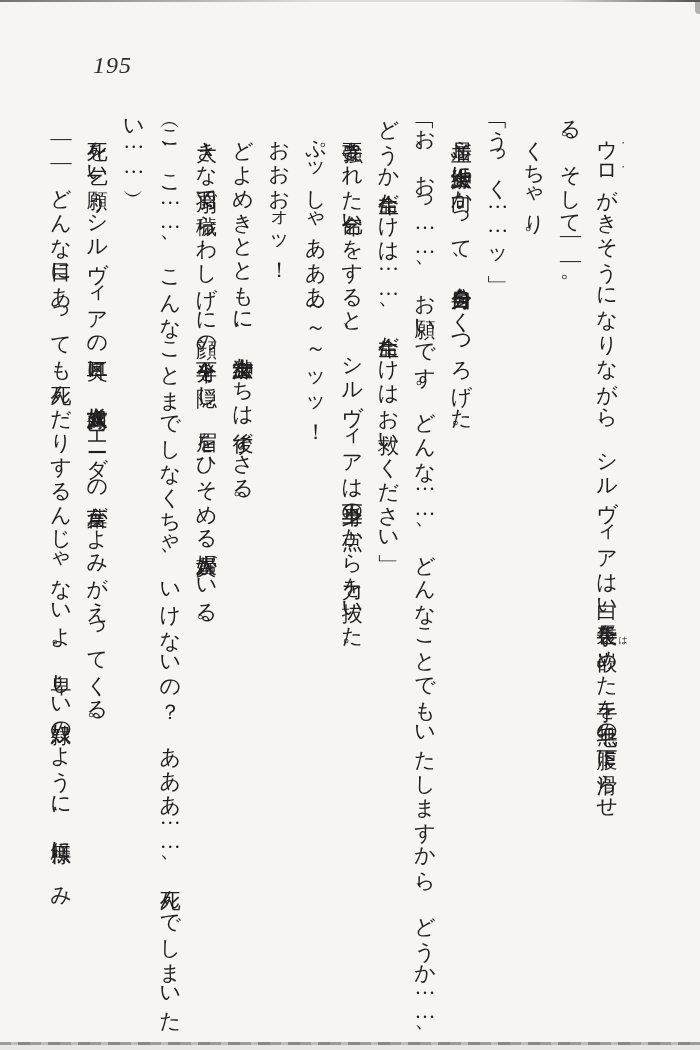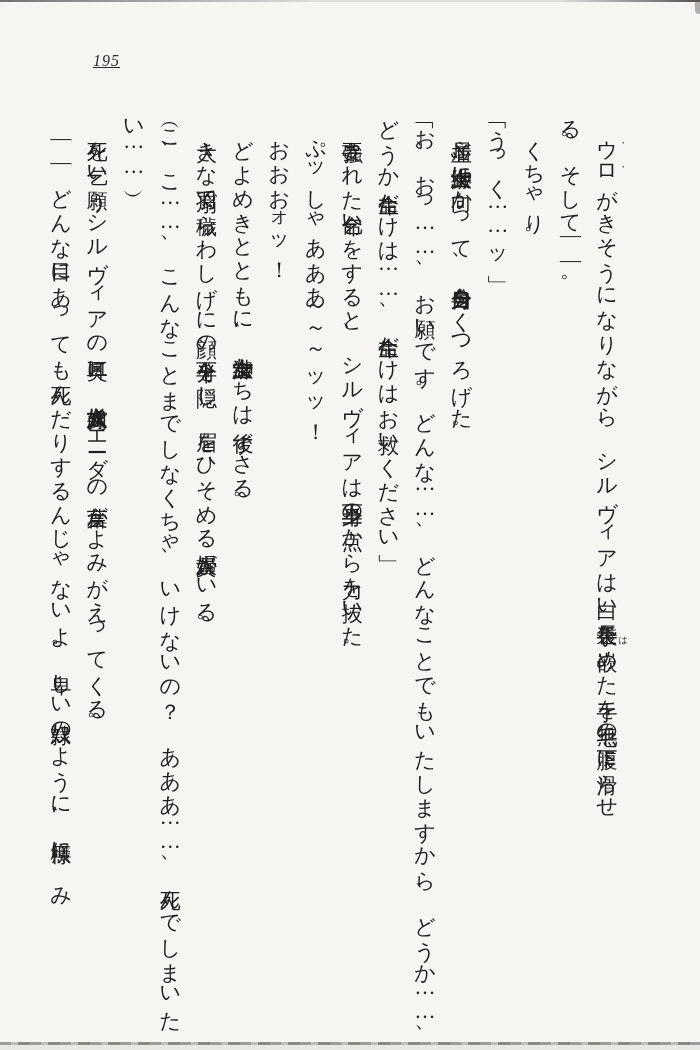"195" .page-number { font-size: 16px -> 24px; text-decoration: underline -> none }
